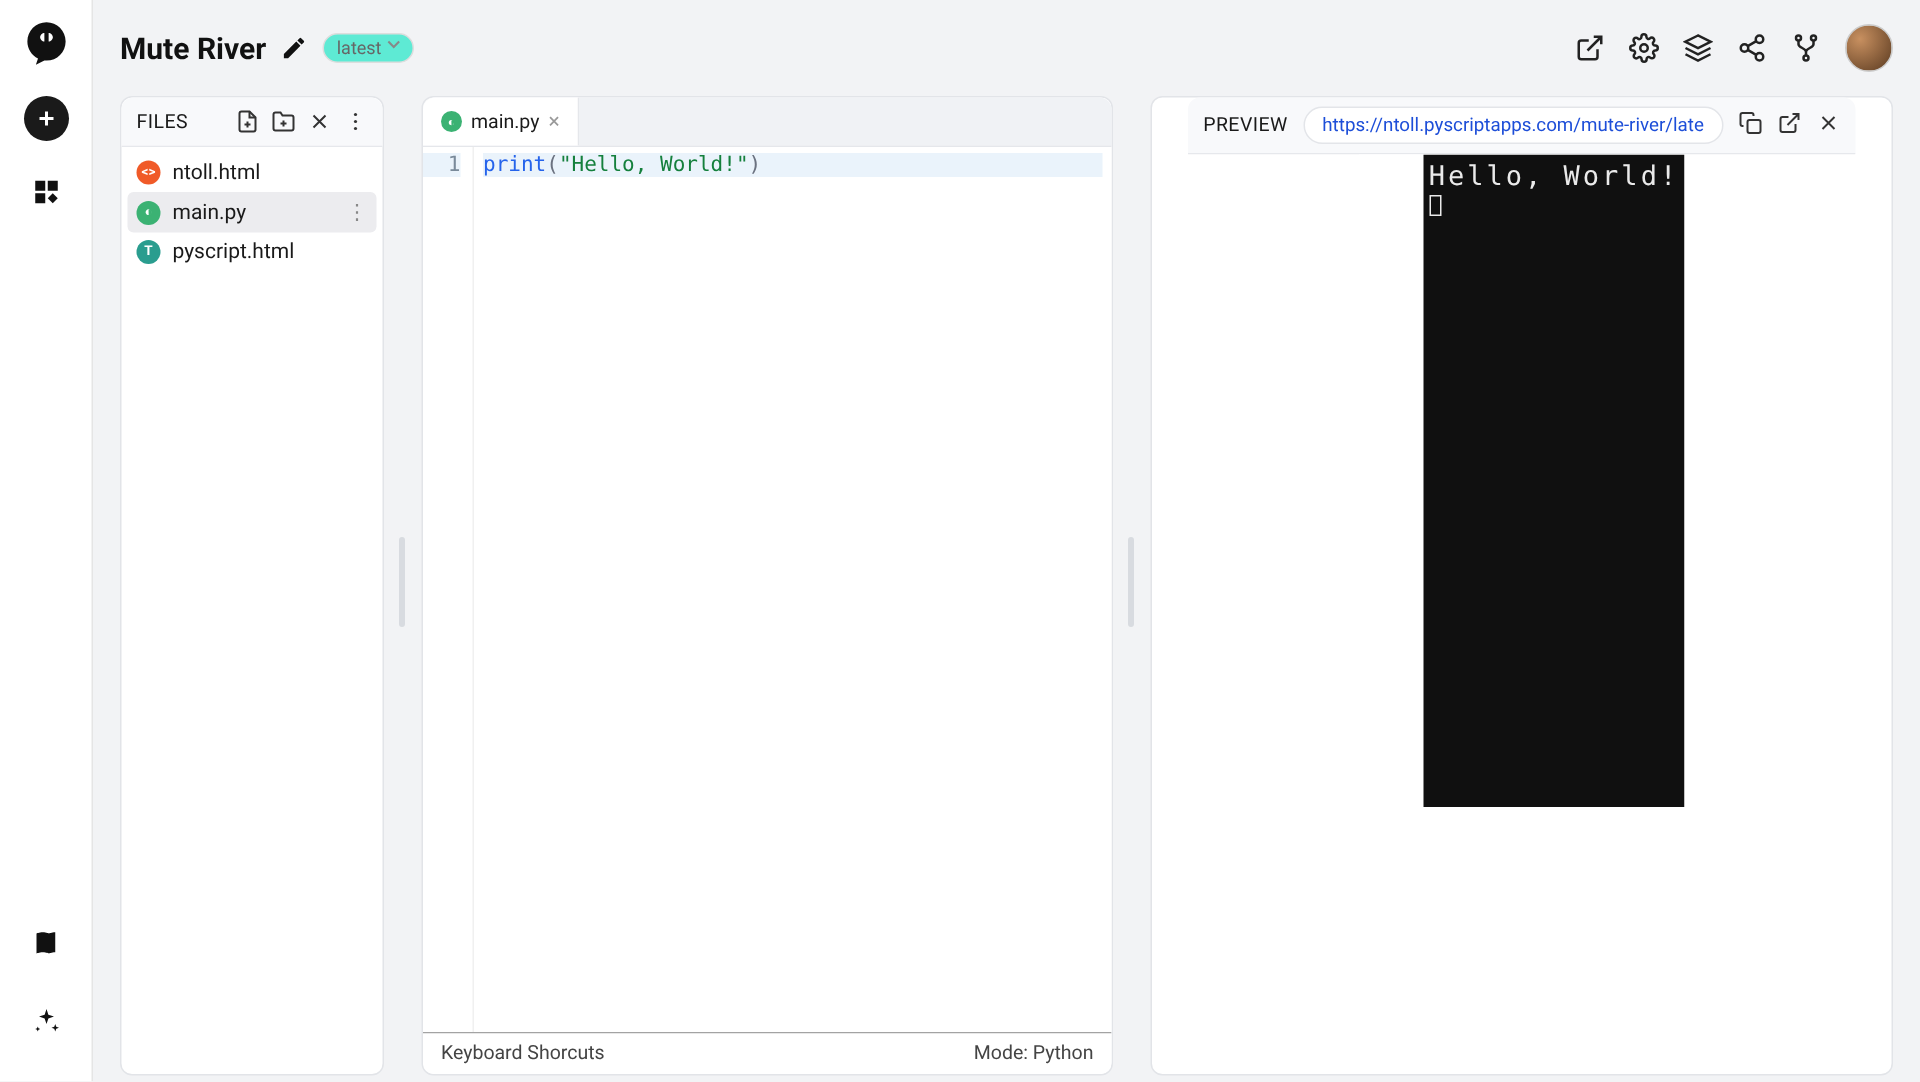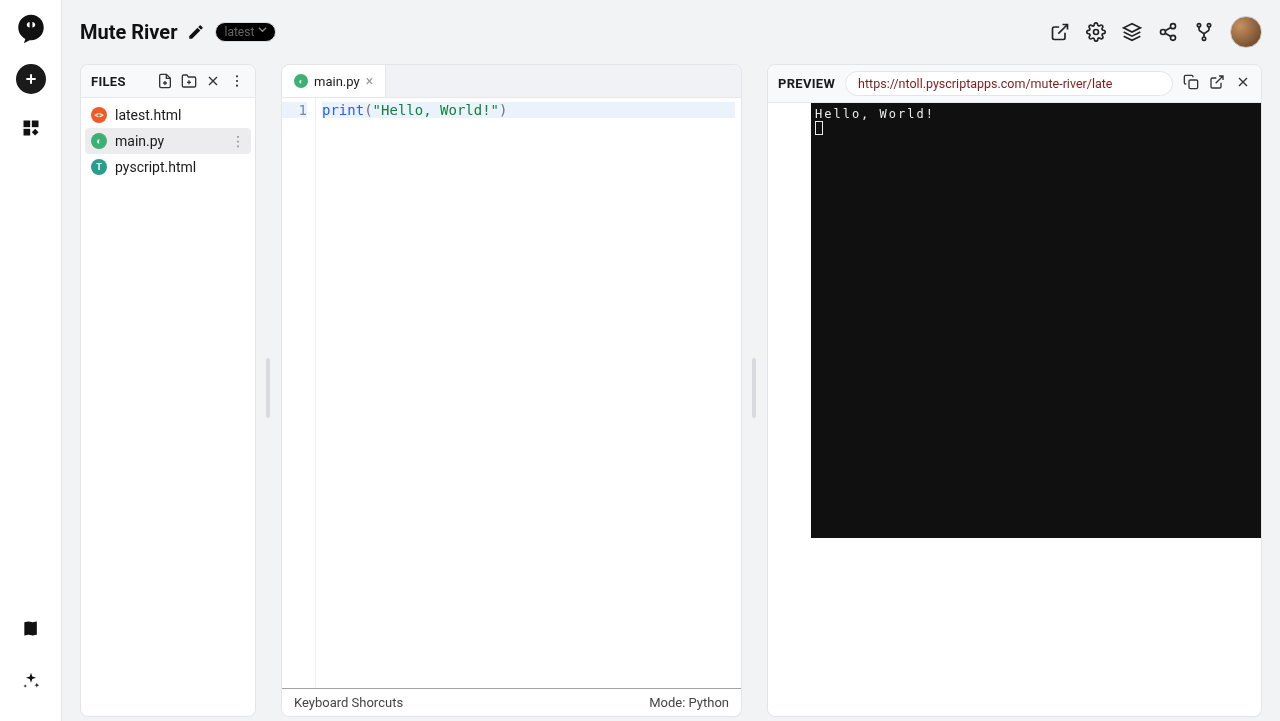"latest" .tag { background: #000000 -> #5eead4 }
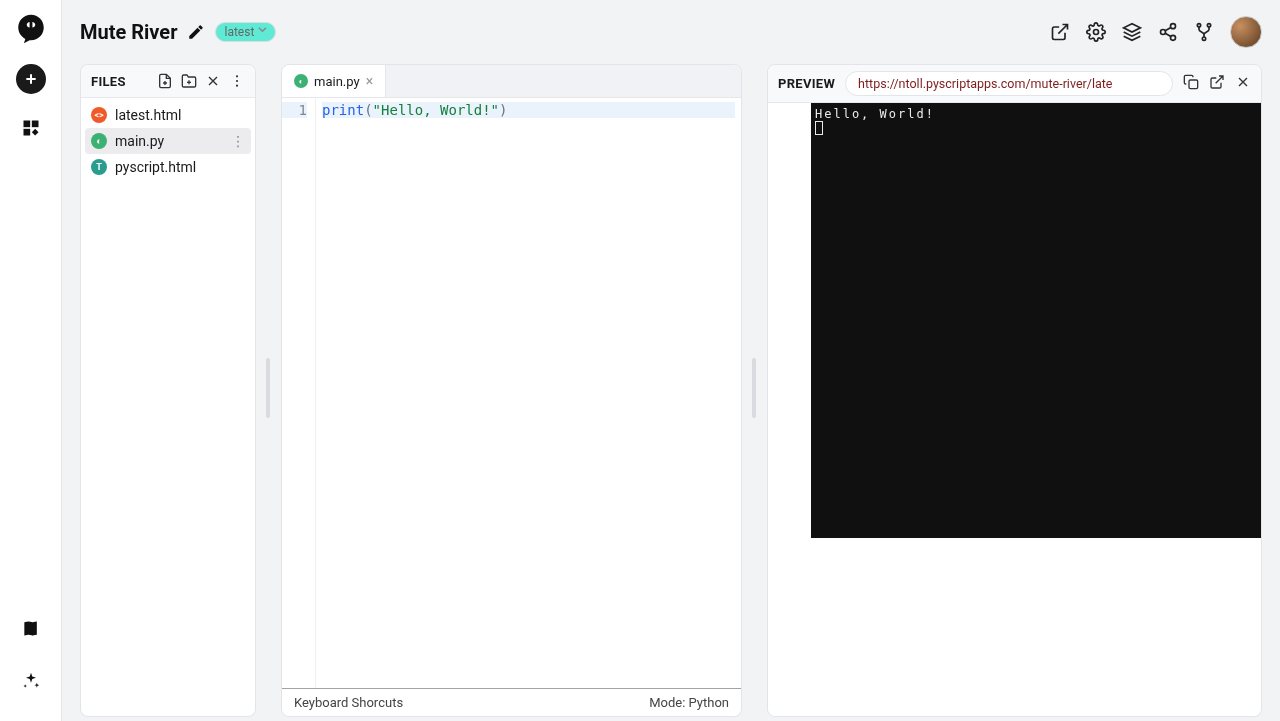"FILES" .panel-title { font-weight: 700 -> 400 }
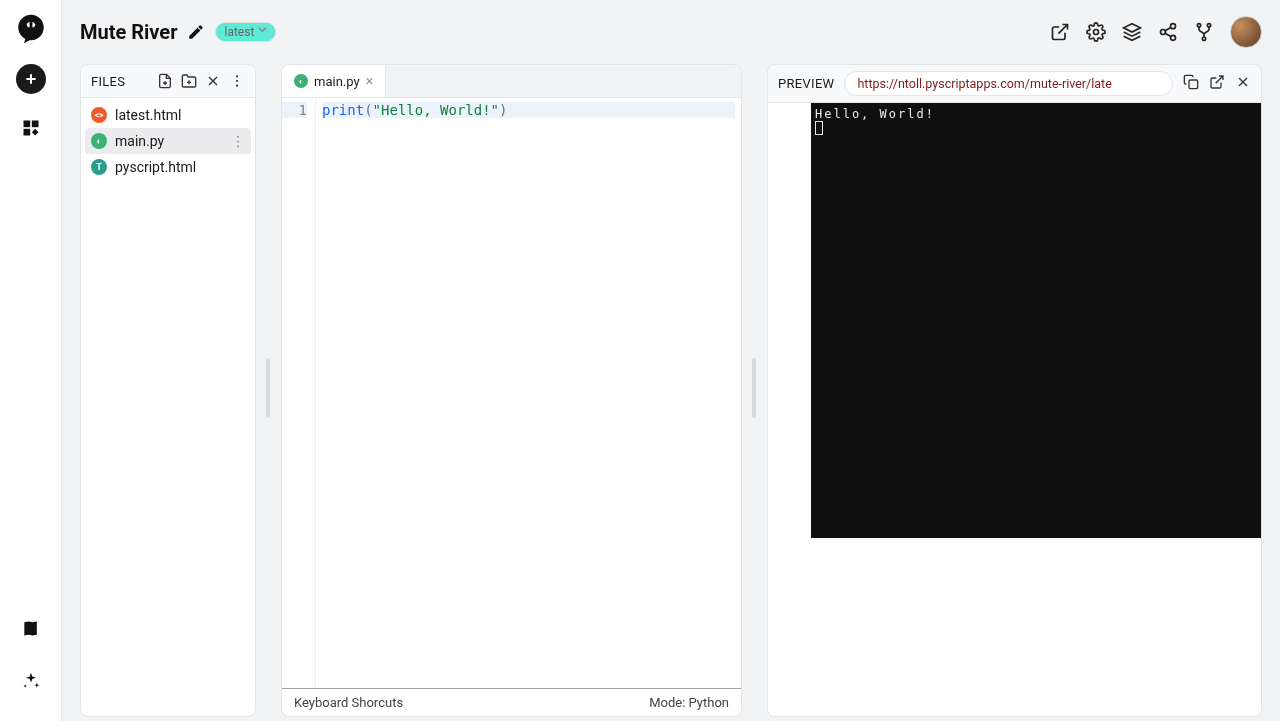"PREVIEW" .preview-panel { align-items: none -> center }
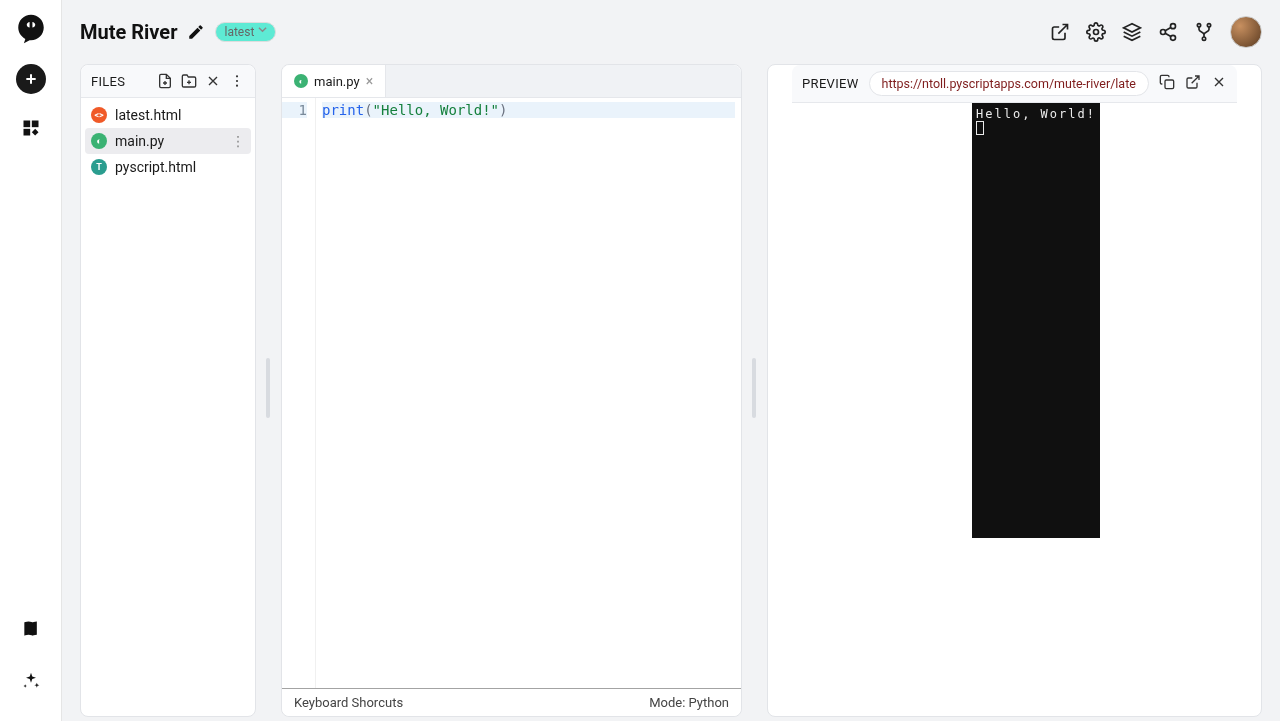"https://ntoll.pyscriptapps.com/mute-rive" .preview-url { color: #7f1d1d -> #1d4ed8 }
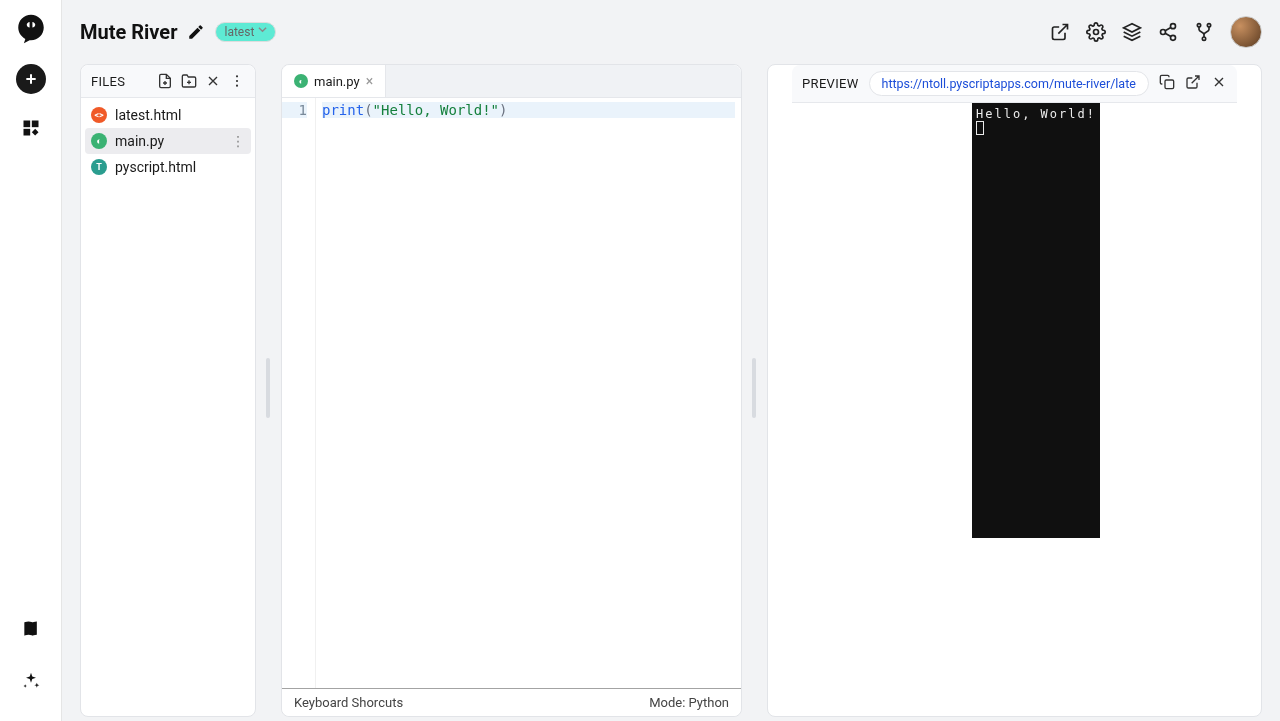"latest.html" span { text: latest.html -> ntoll.html }
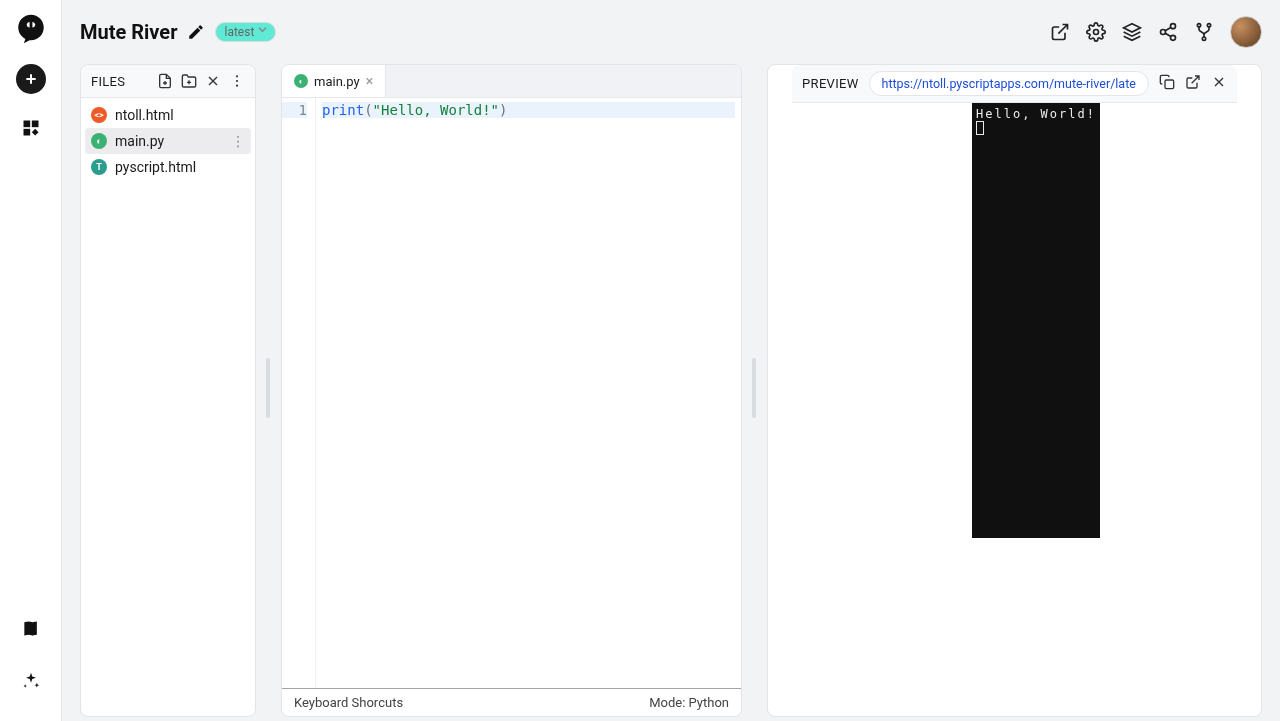"Hello, World!" .terminal { font-size: 12px -> 18px }
